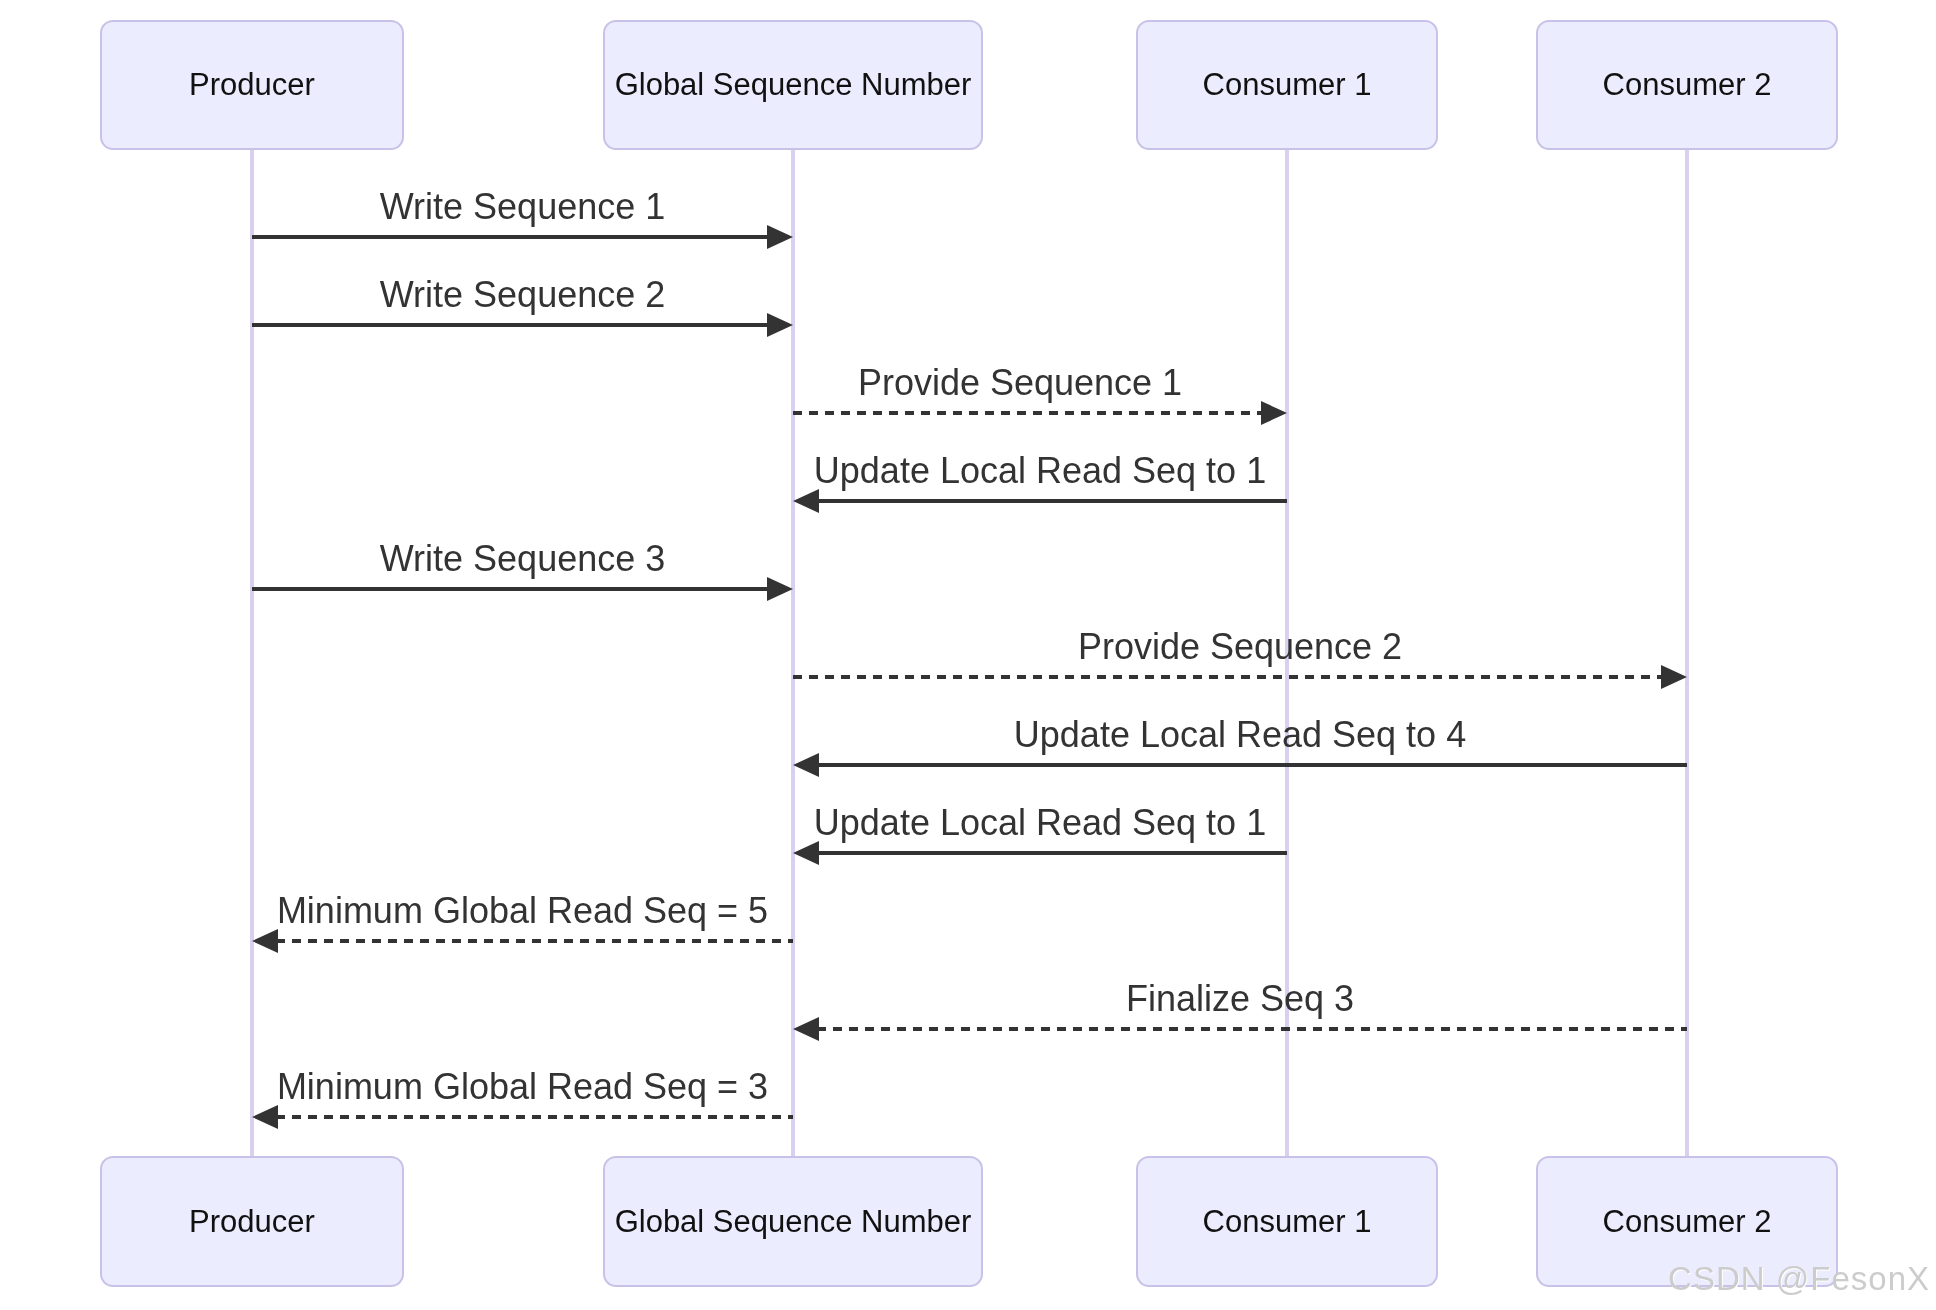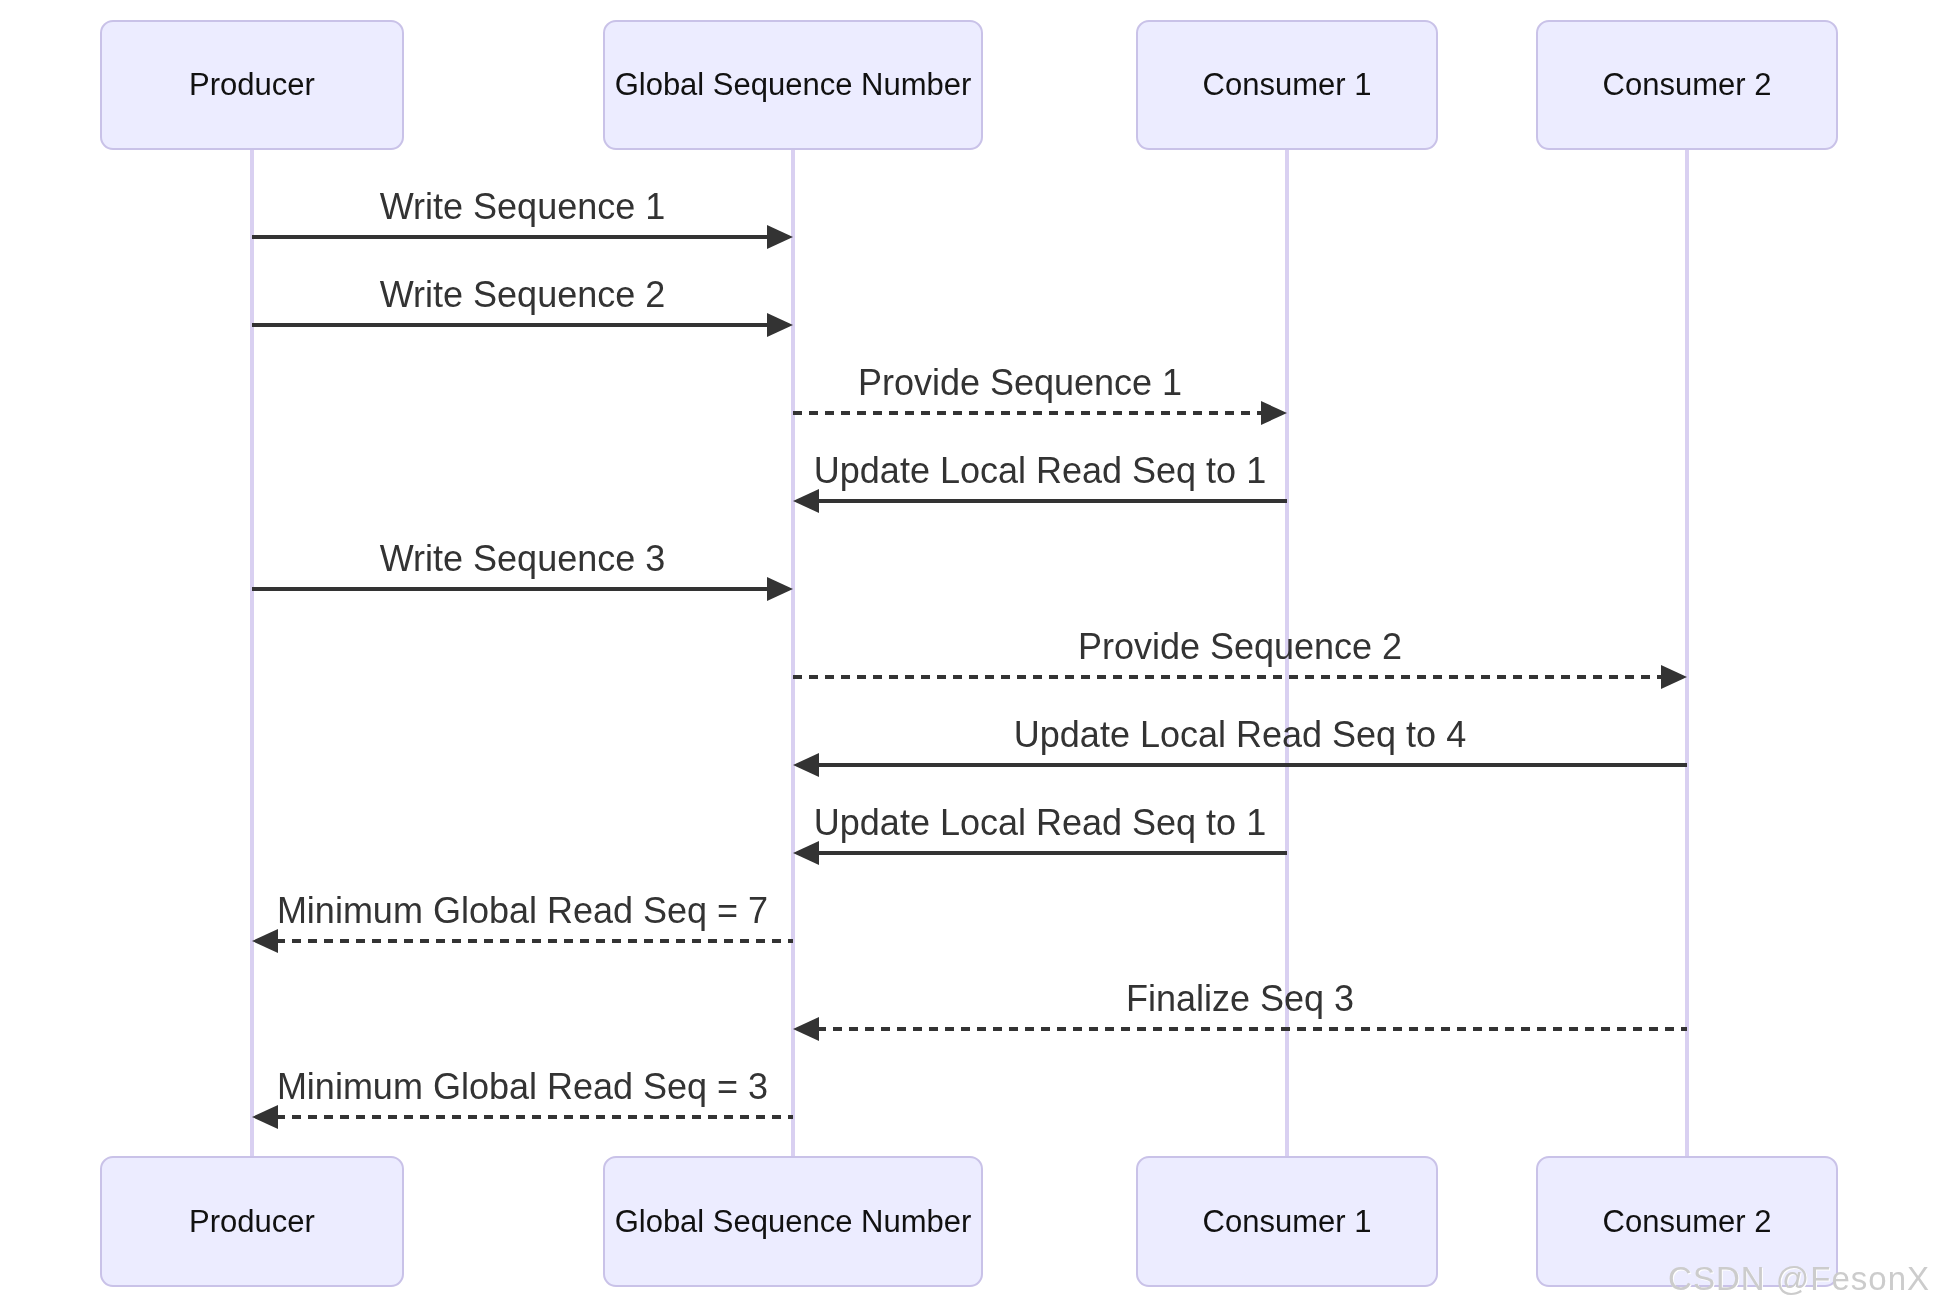"Minimum Global Read Seq = 7" div.msg-label { text: 7 -> 5 }
